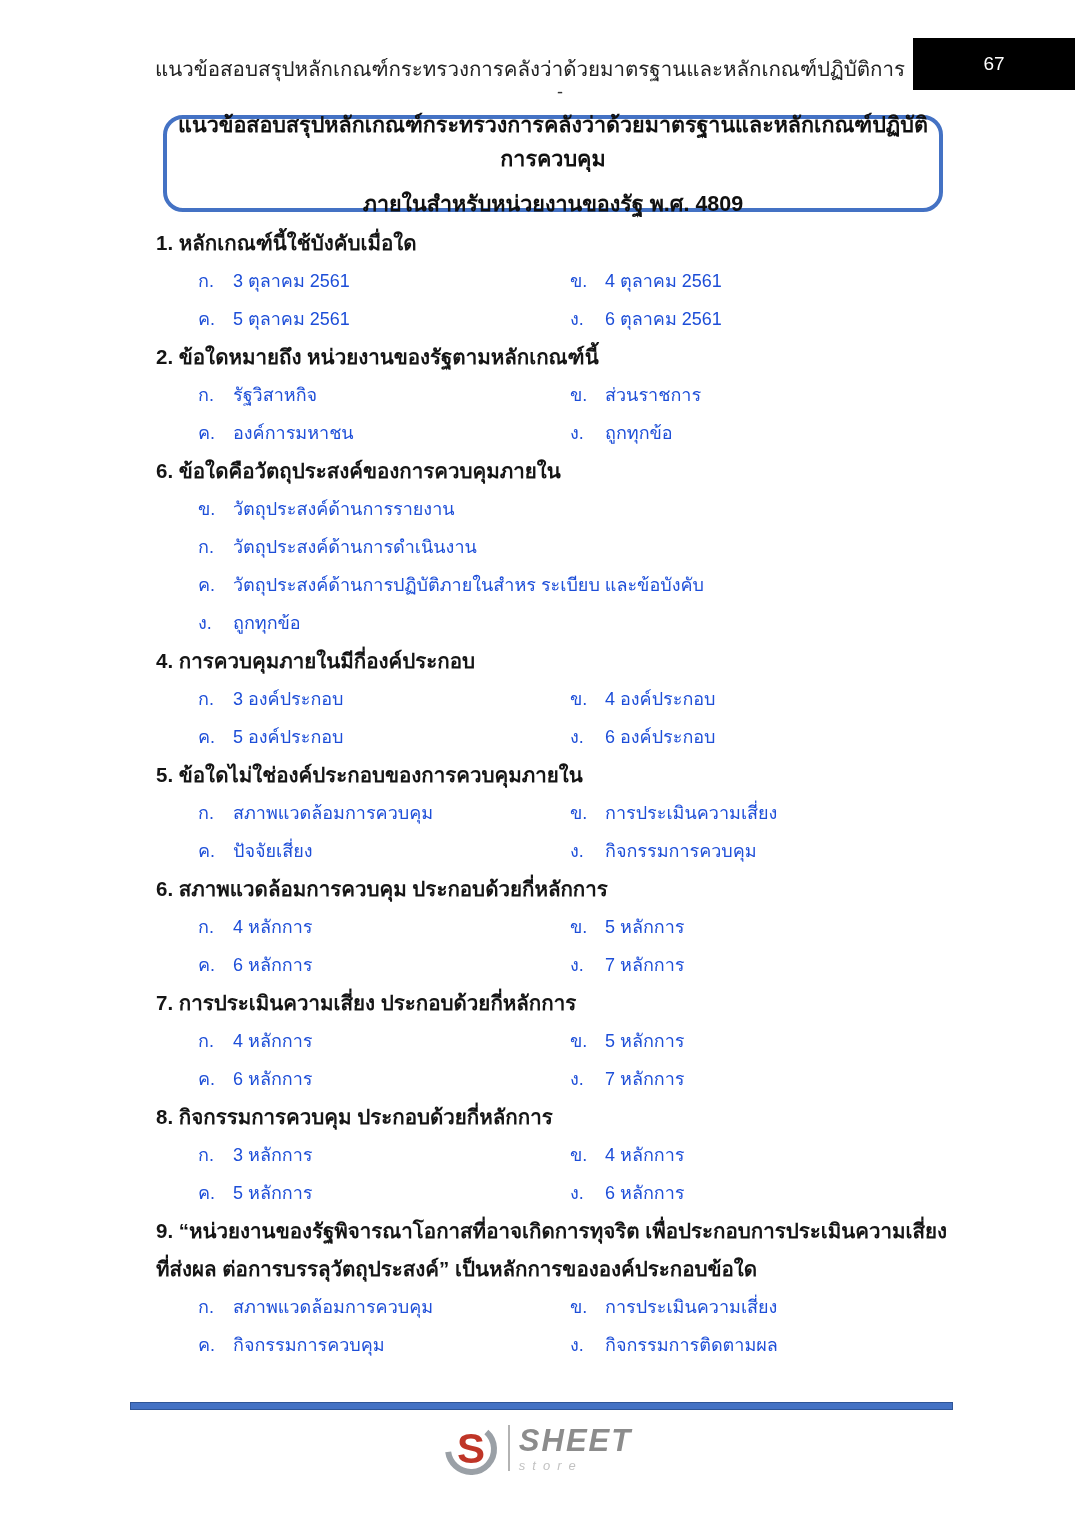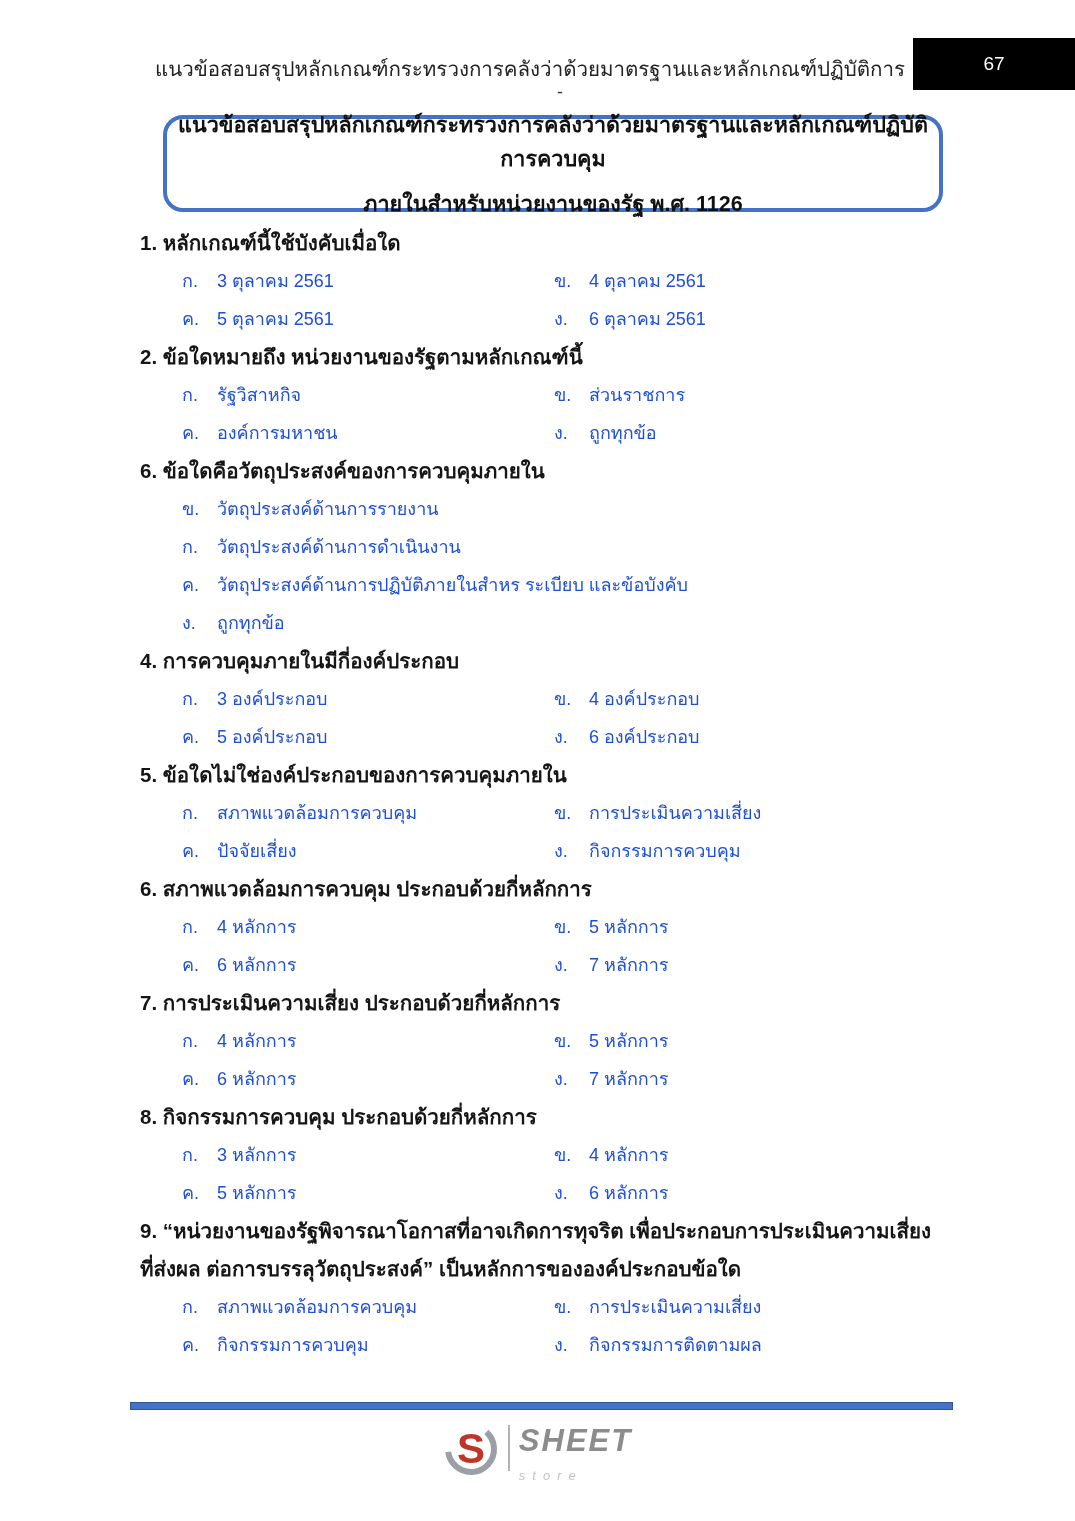"ภายในสำหรับหน่วยงานของรัฐ พ.ศ. 1126" div { text: 1126 -> 4809 }
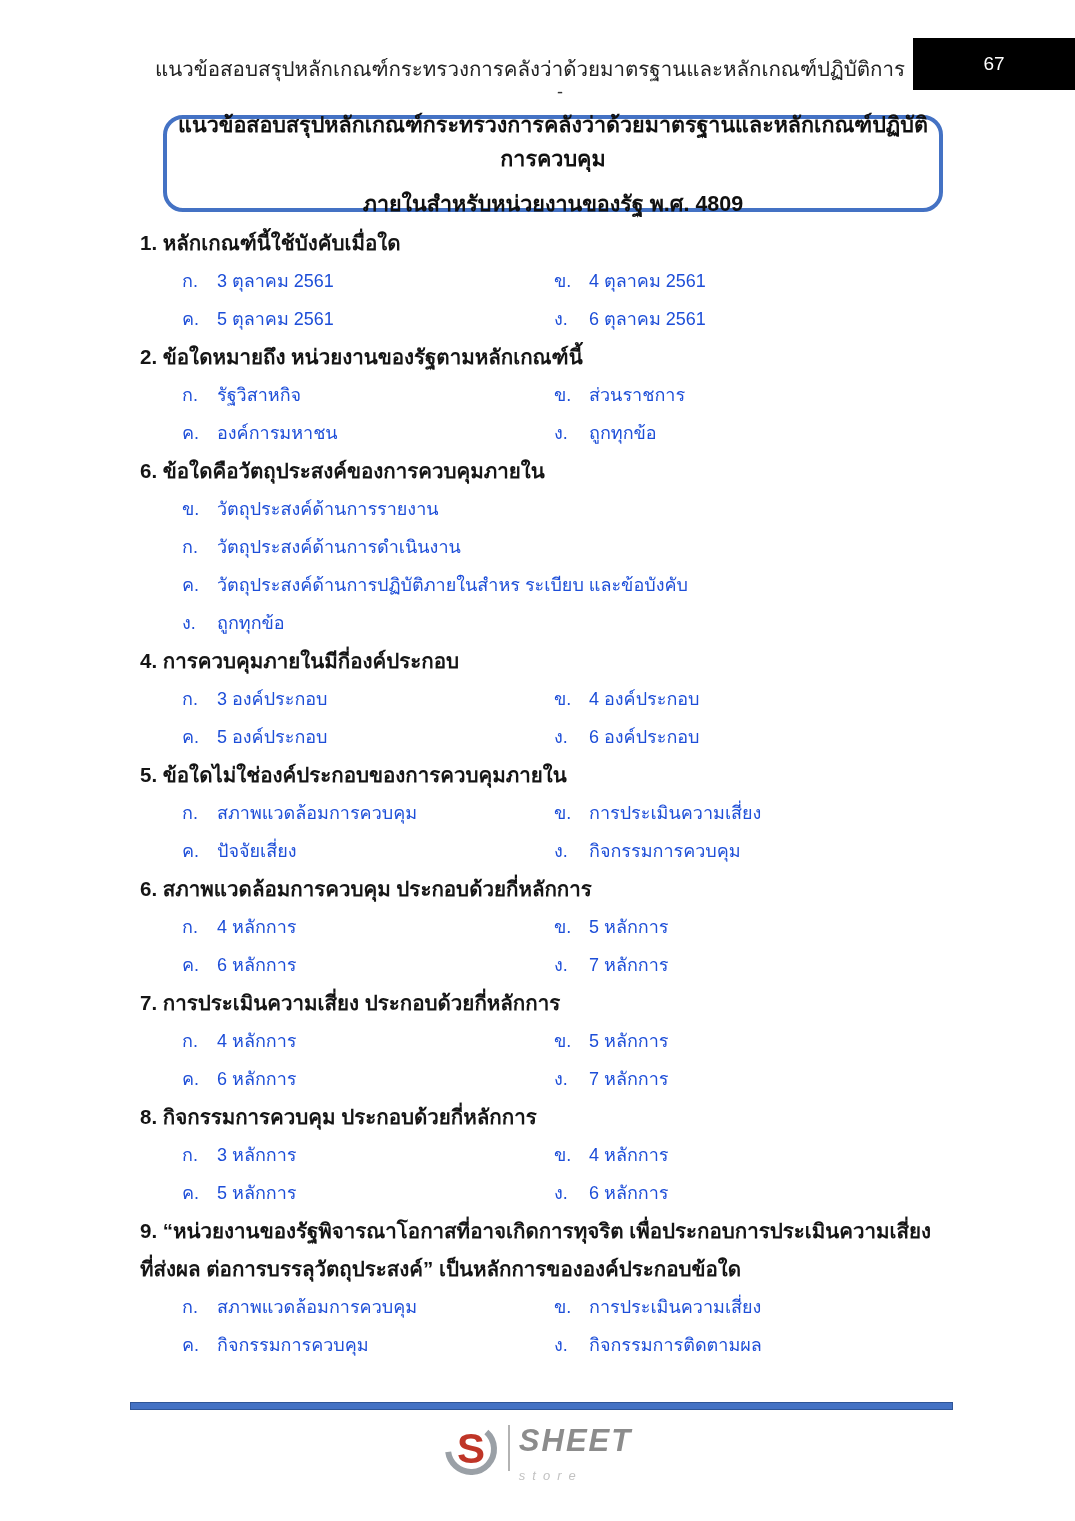"1. หลักเกณฑ์นี้ใช้บังคับเมื่อใด" .questions { left: 140px -> 156px }
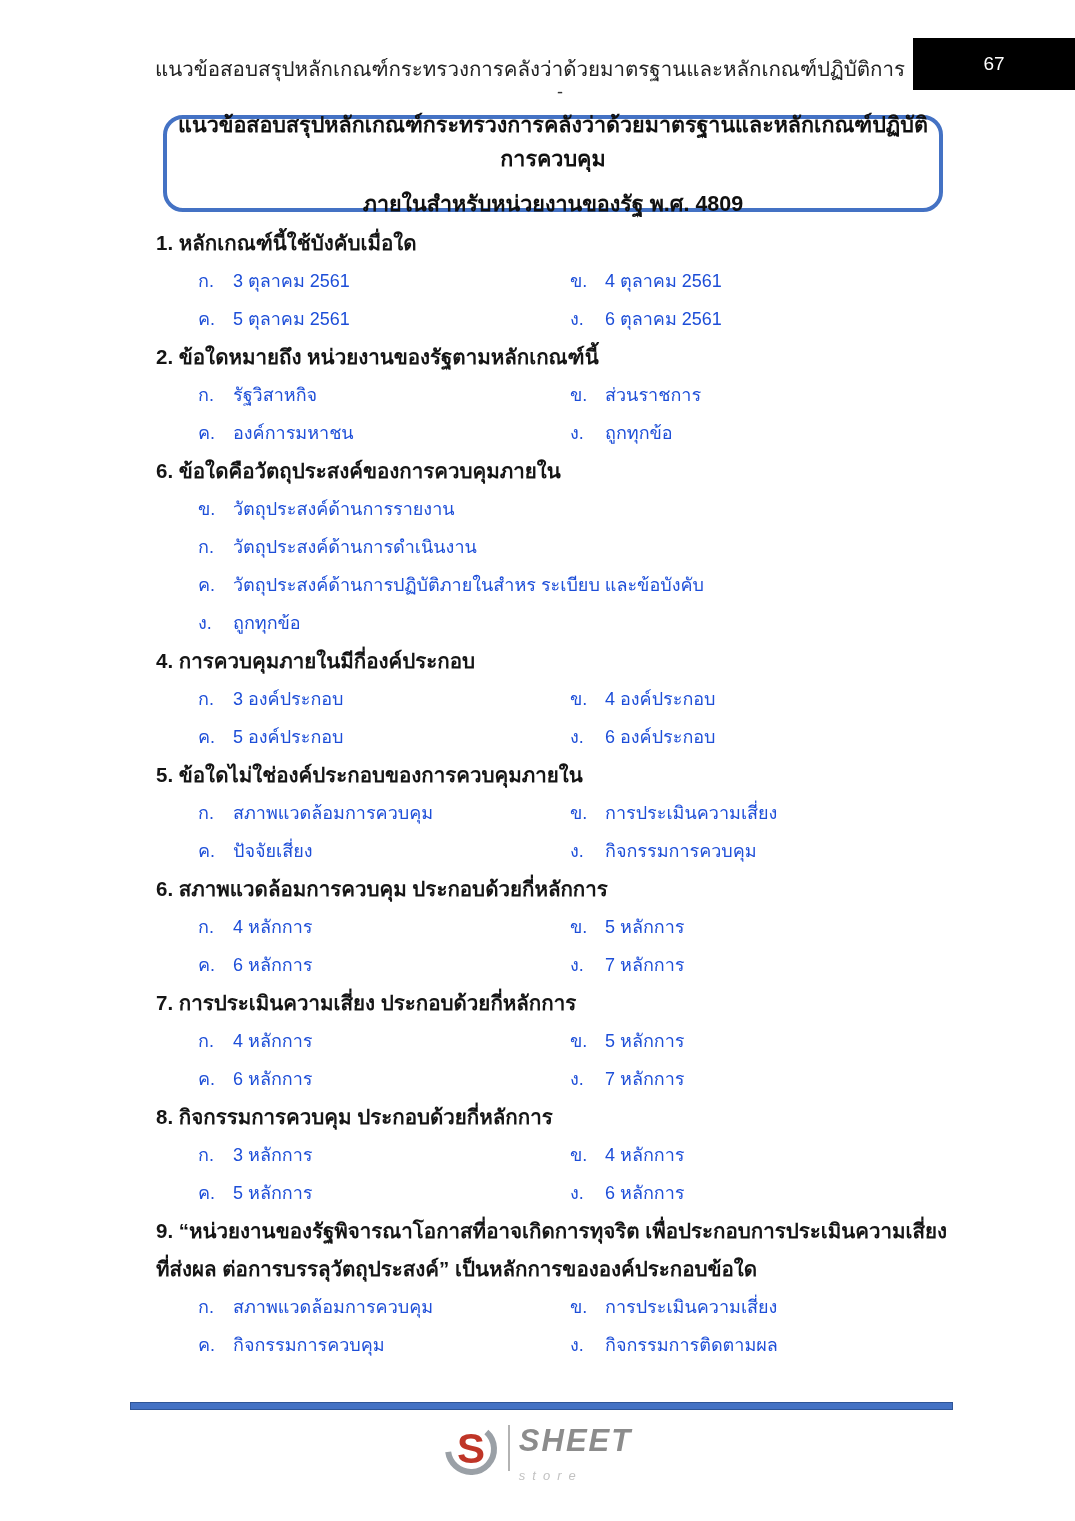"store" .brand-sub { margin-top: 12px -> 2px }
